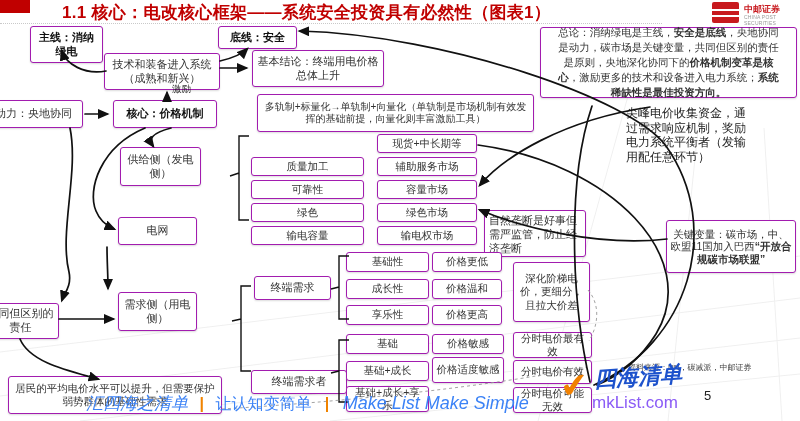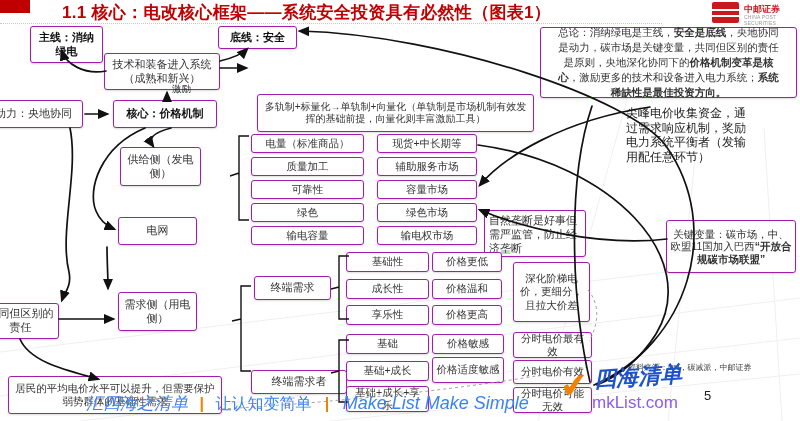"基本结论：终端用电价格总体上升" div.box { html: none -> <div>基本结论：终端用电价格总体上升</div> }
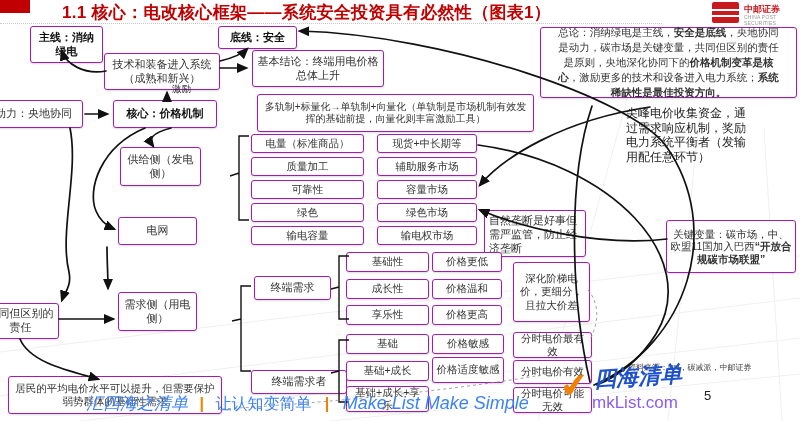"电量（标准商品）" div.box { html: <div>电量（标准商品）</div> -> none }
